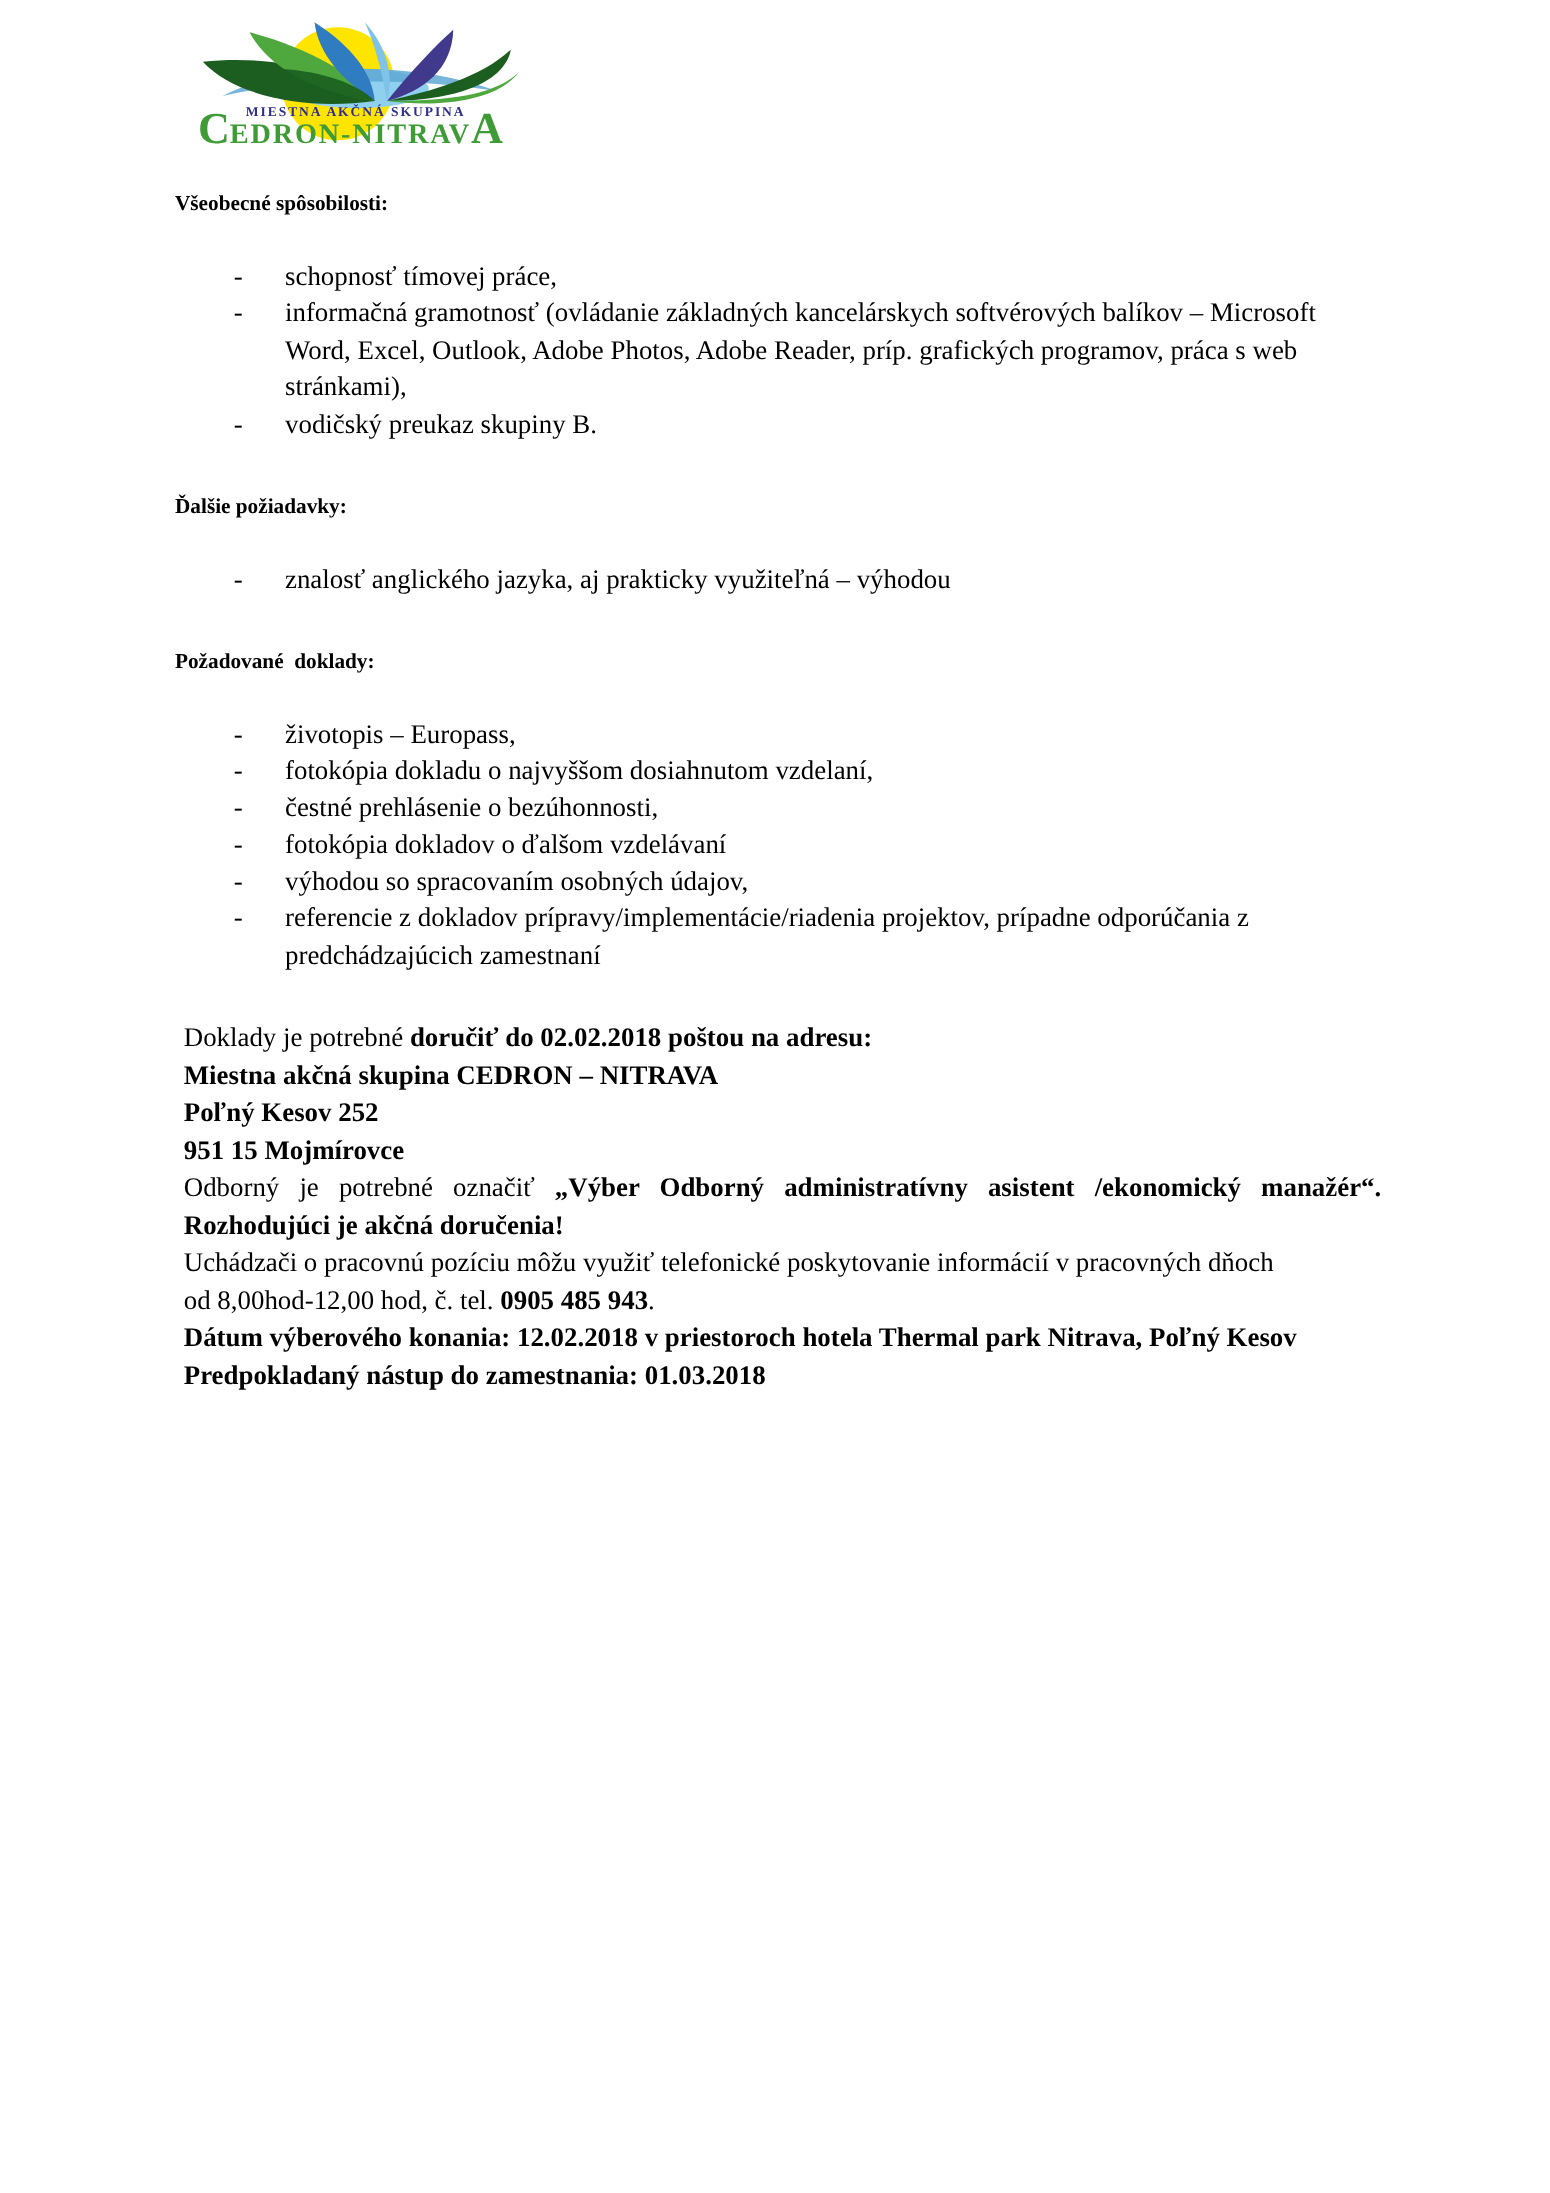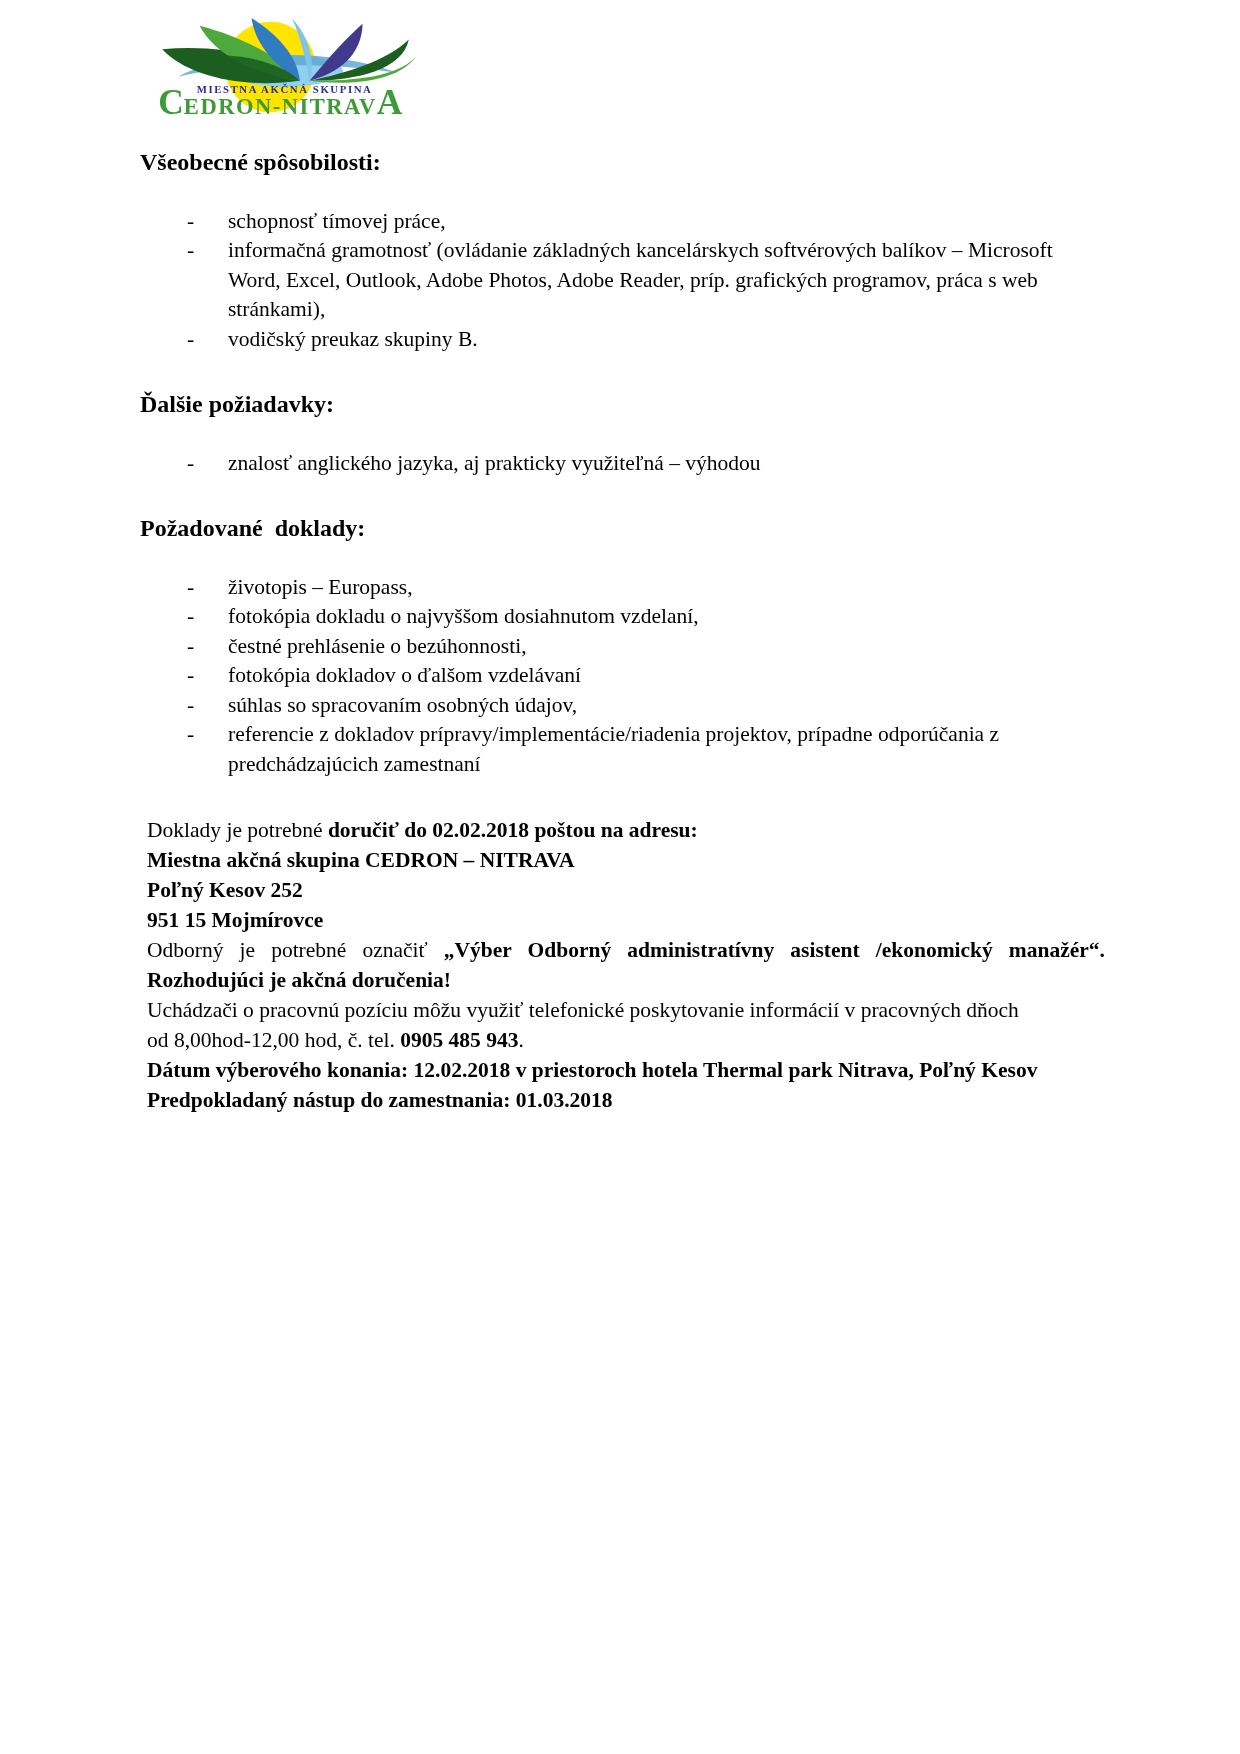"Všeobecné spôsobilosti:" h2.section-heading { font-size: 24px -> 17px }
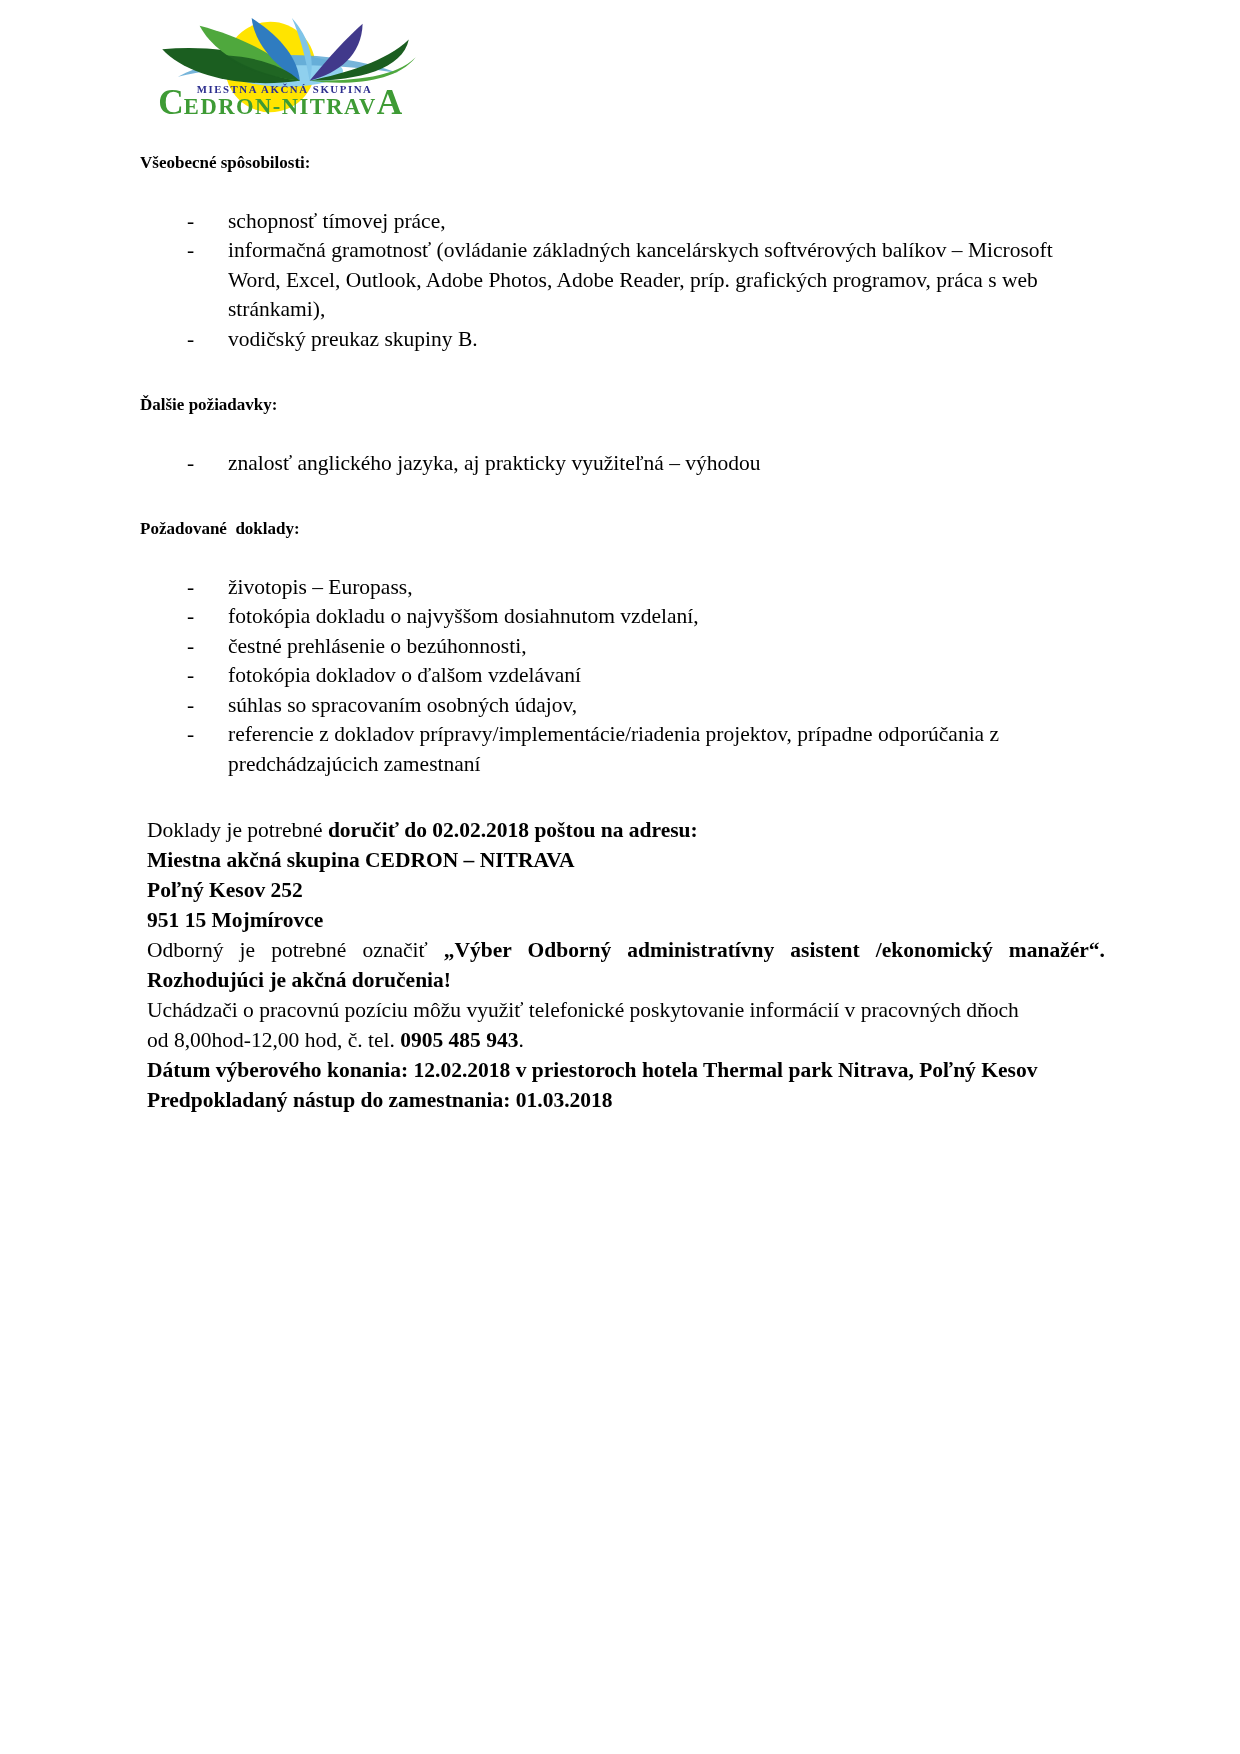"súhlas so spracovaním osobných údajov," li { text: súhlas -> výhodou }
